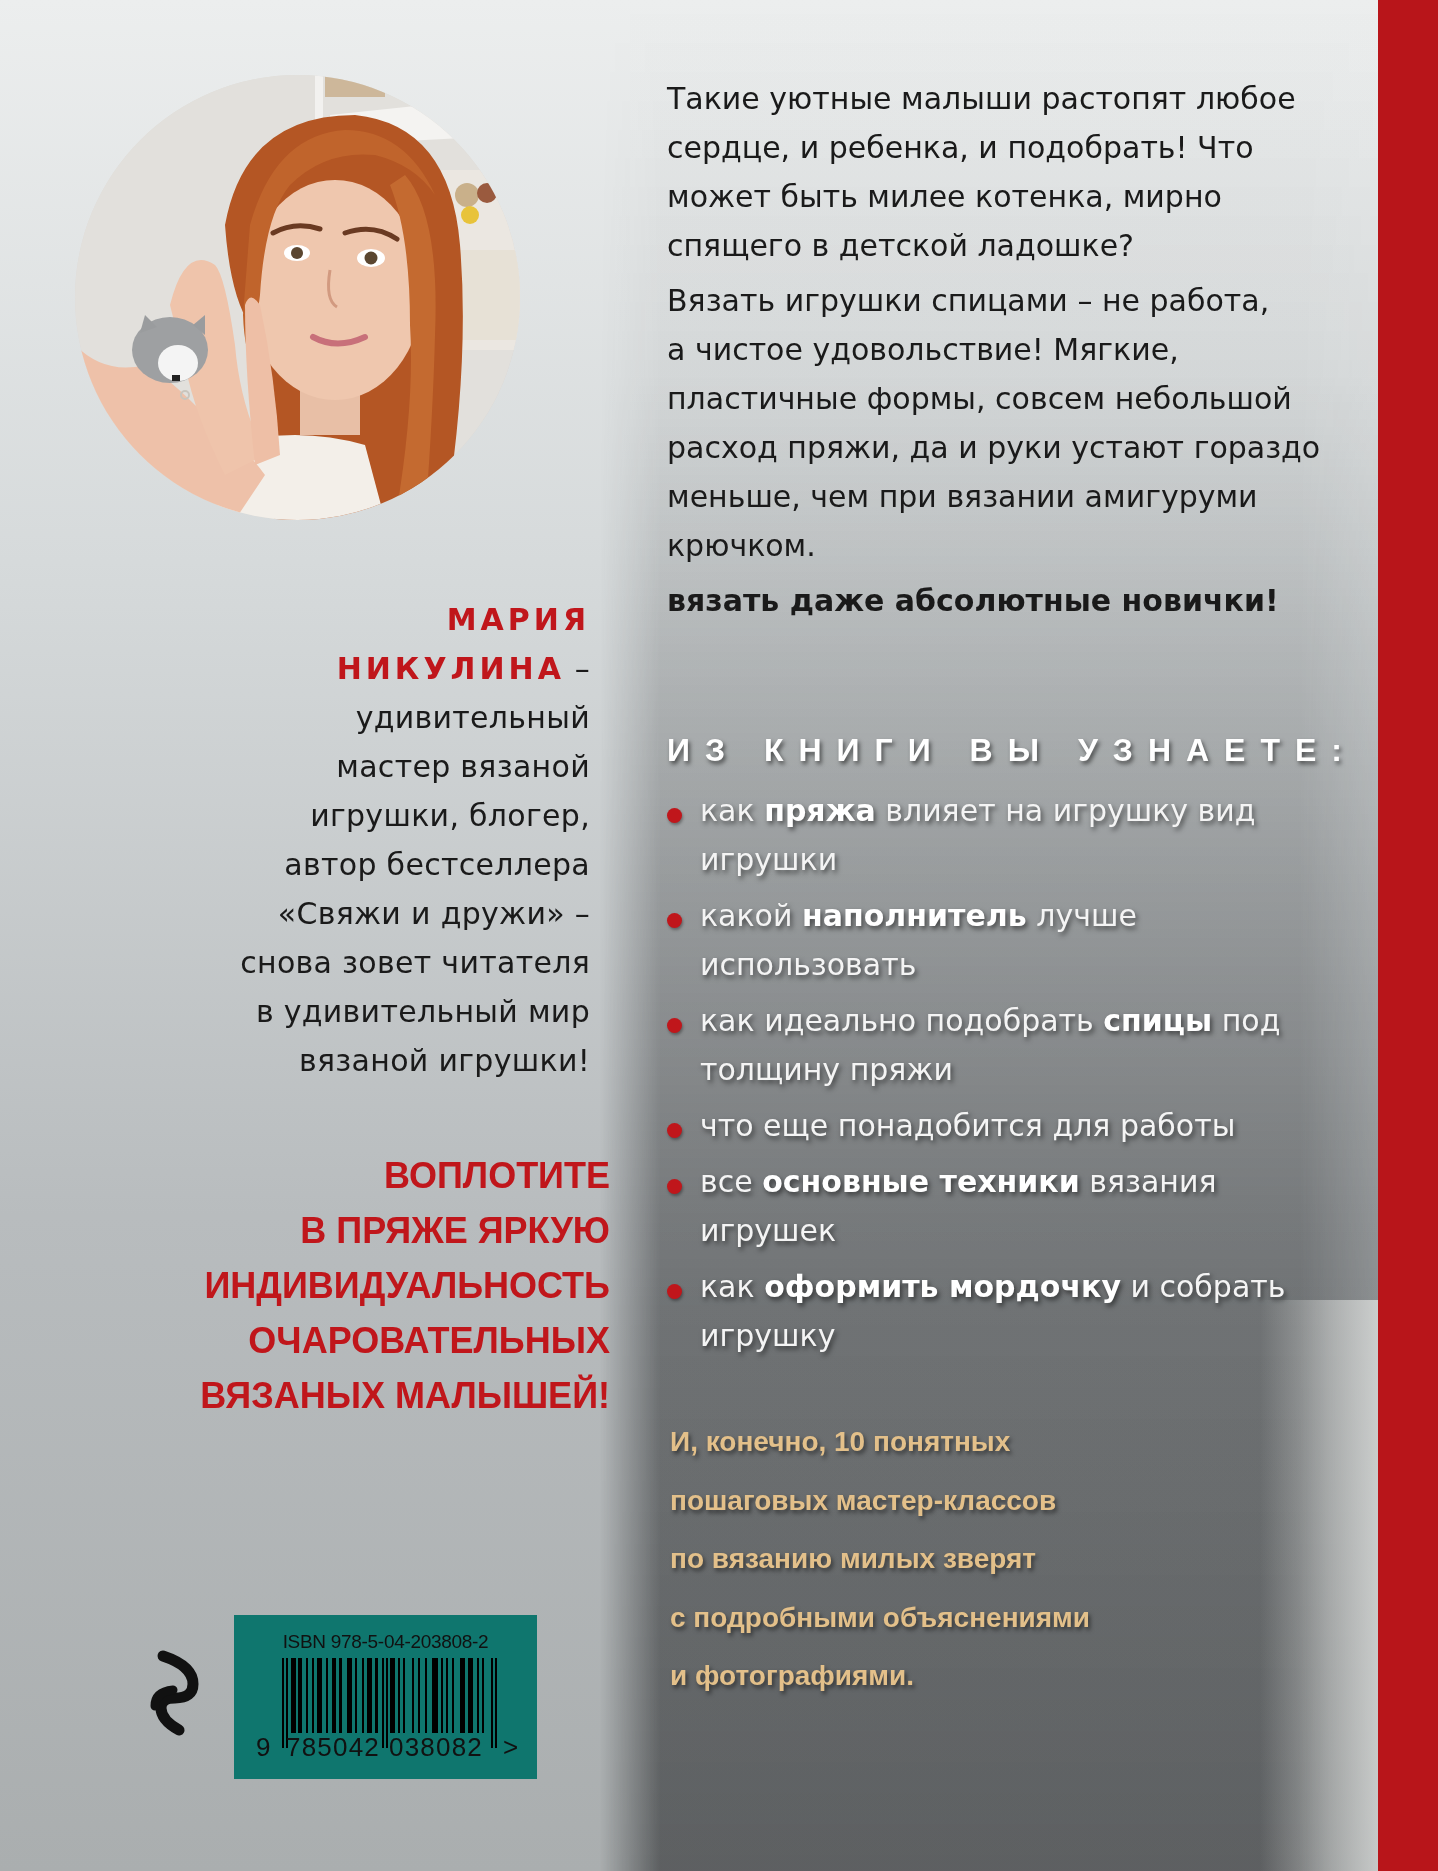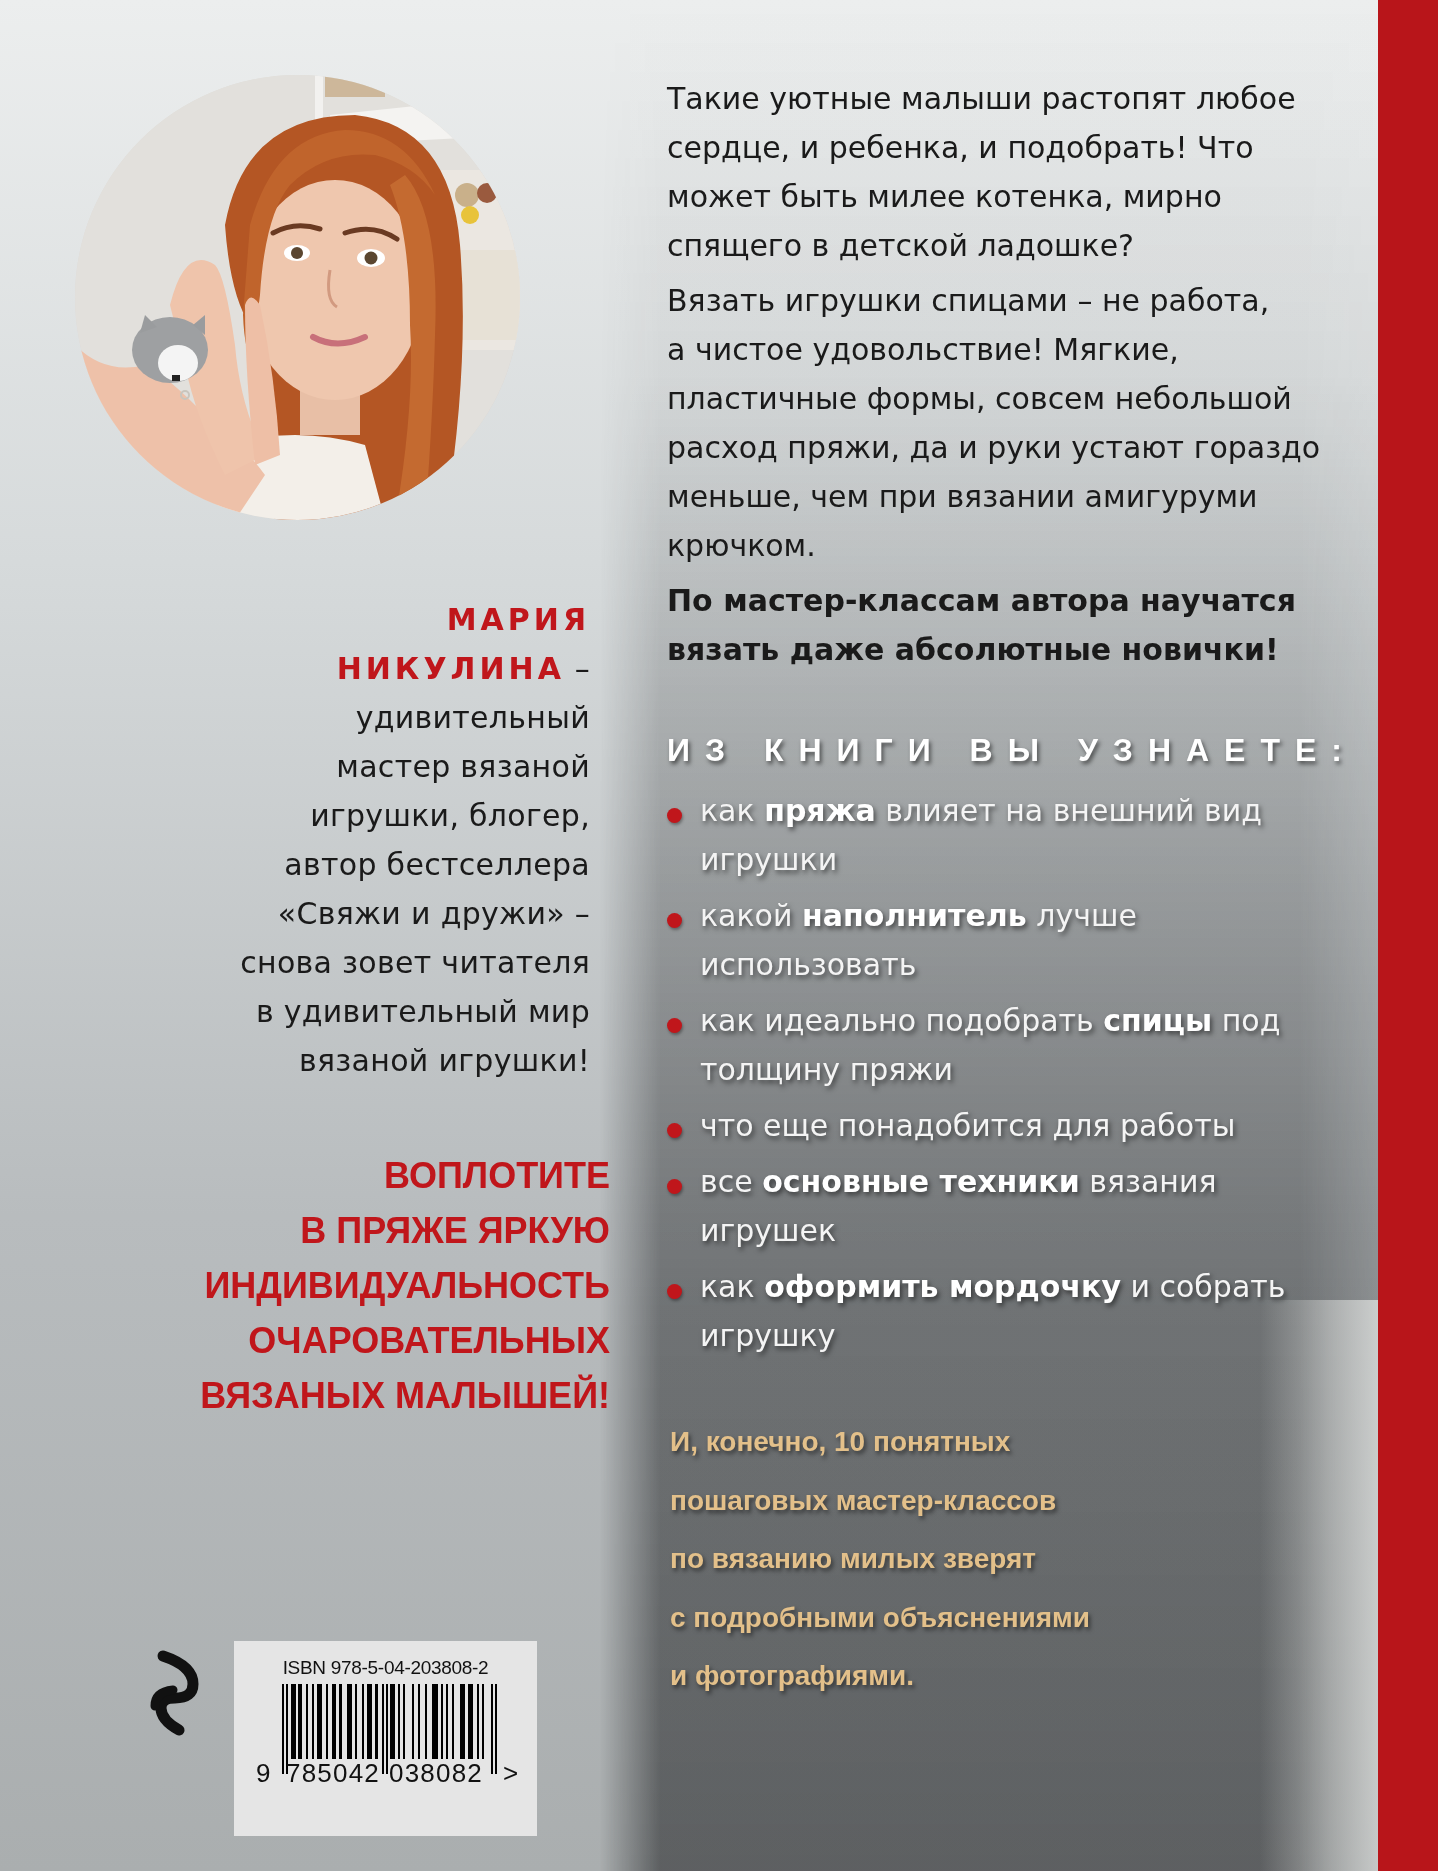"По мастер-классам автора научатся" div { html: <div>По мастер-классам автора научатся</div> -> none }
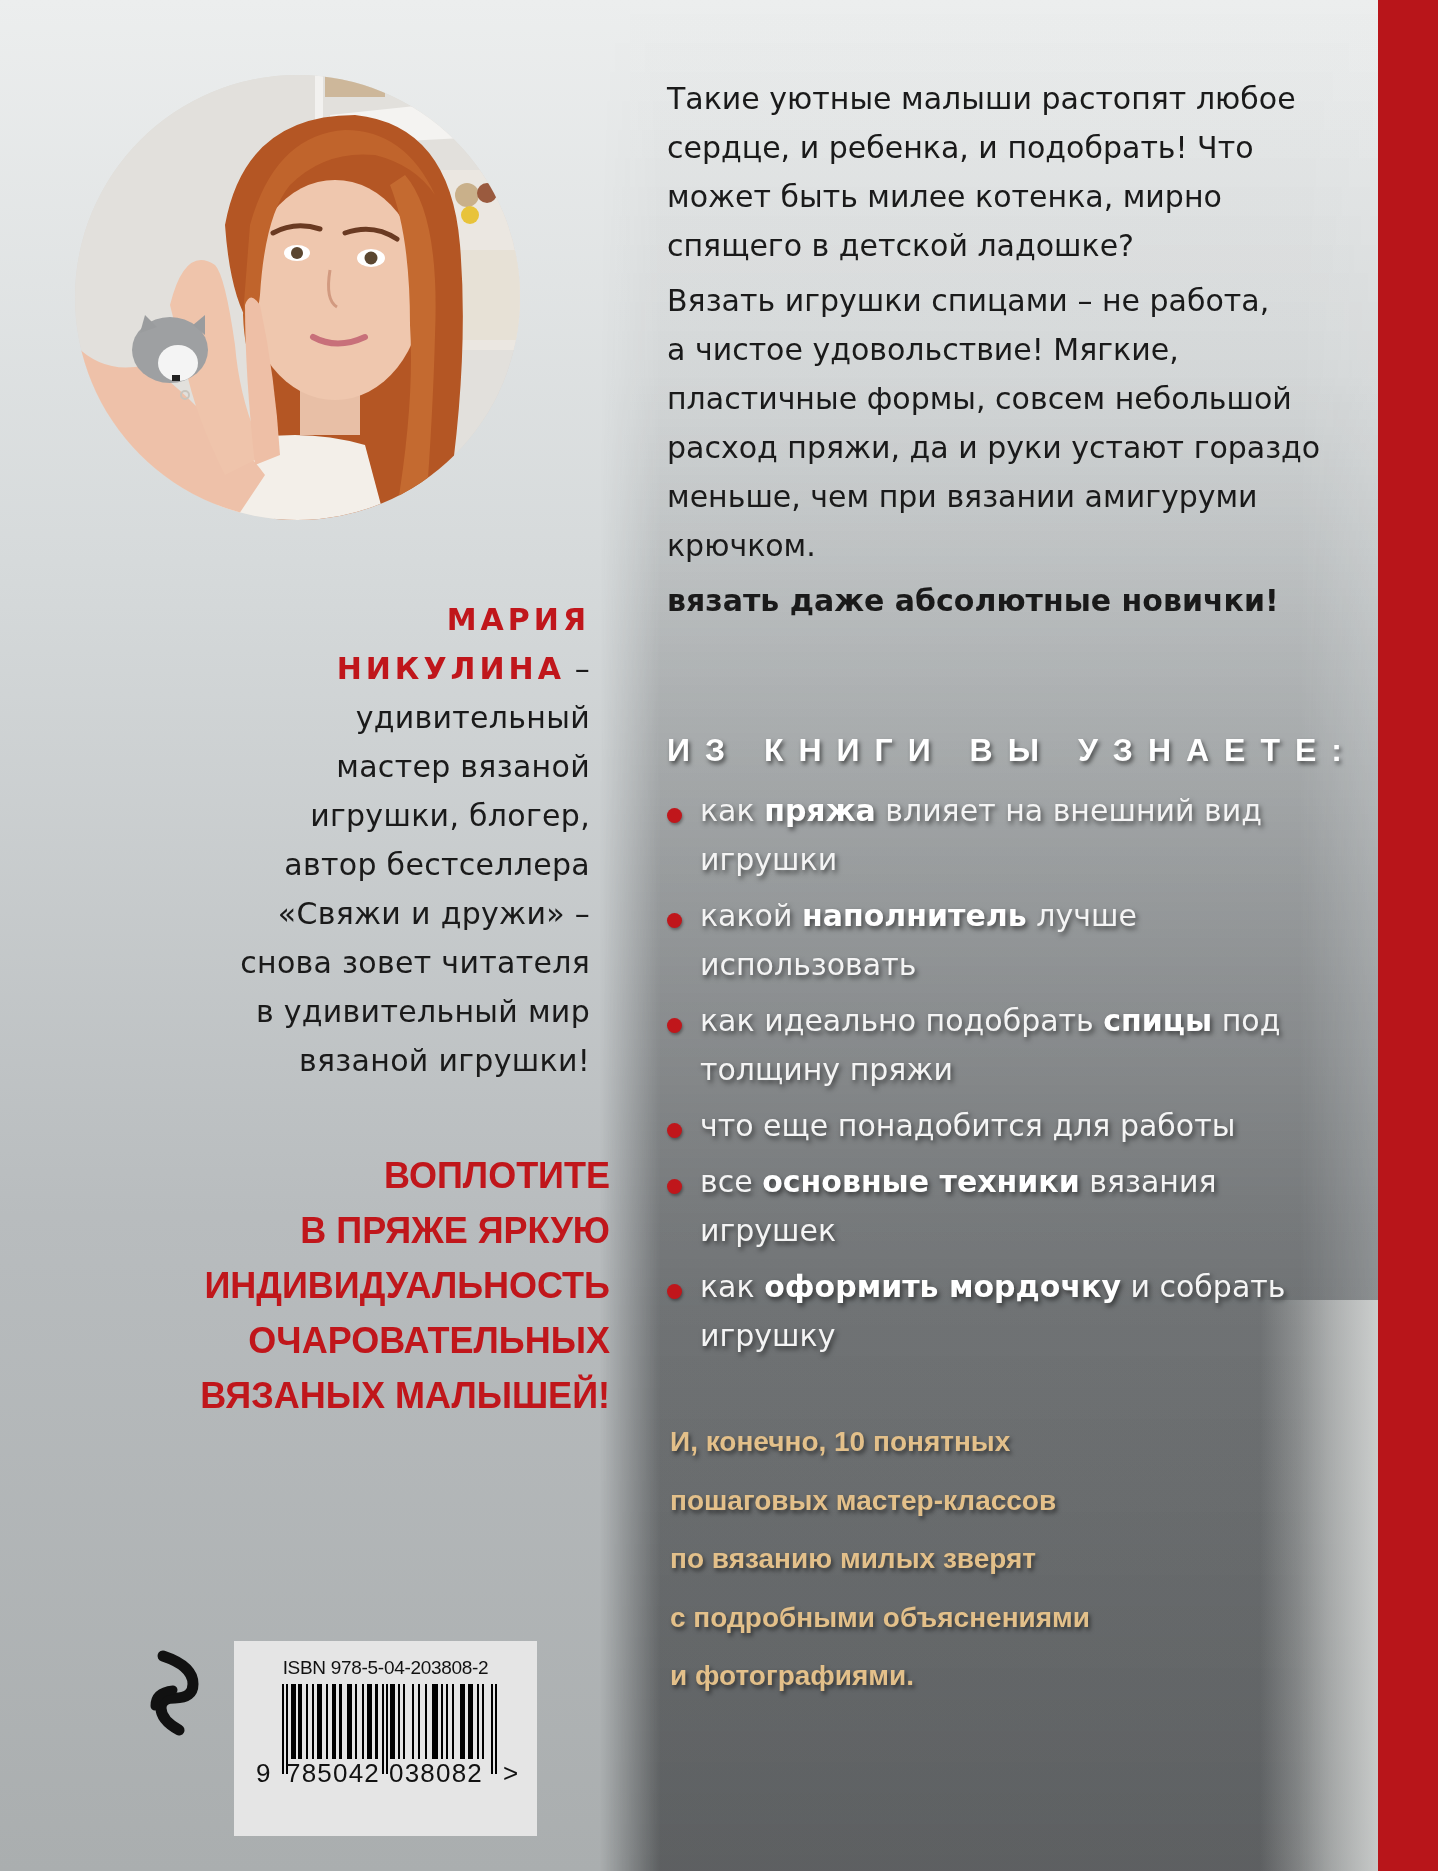"влияет на внешний вид" span { text: внешний -> игрушку }
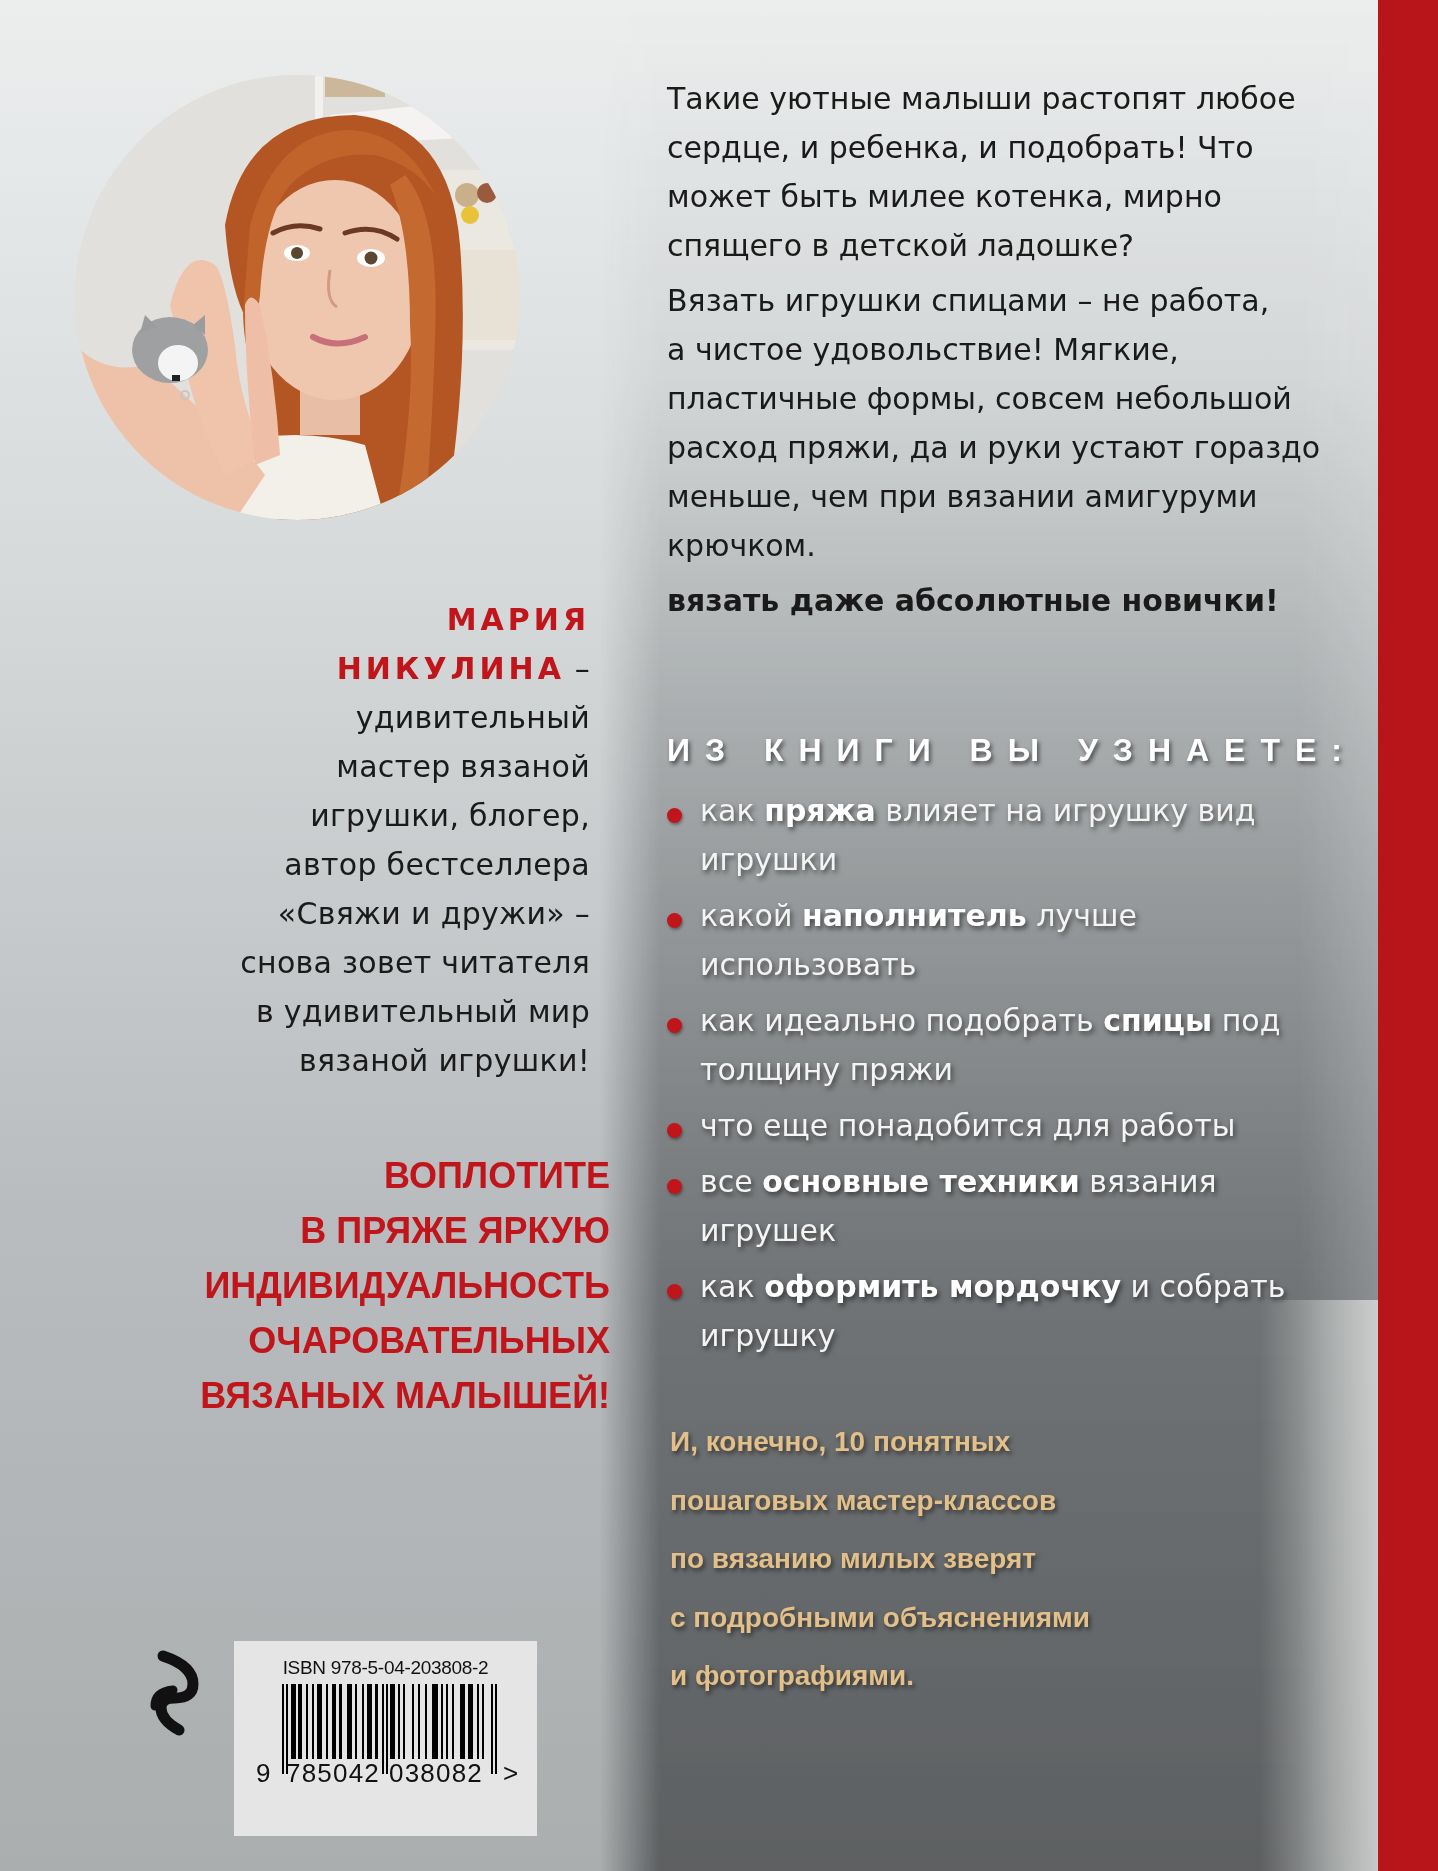"ISBN 978-5-04-203808-2" .barcode-box { background: #e5e5e5 -> #0f766e; height: 195px -> 164px; margin-top: 26px -> none }
